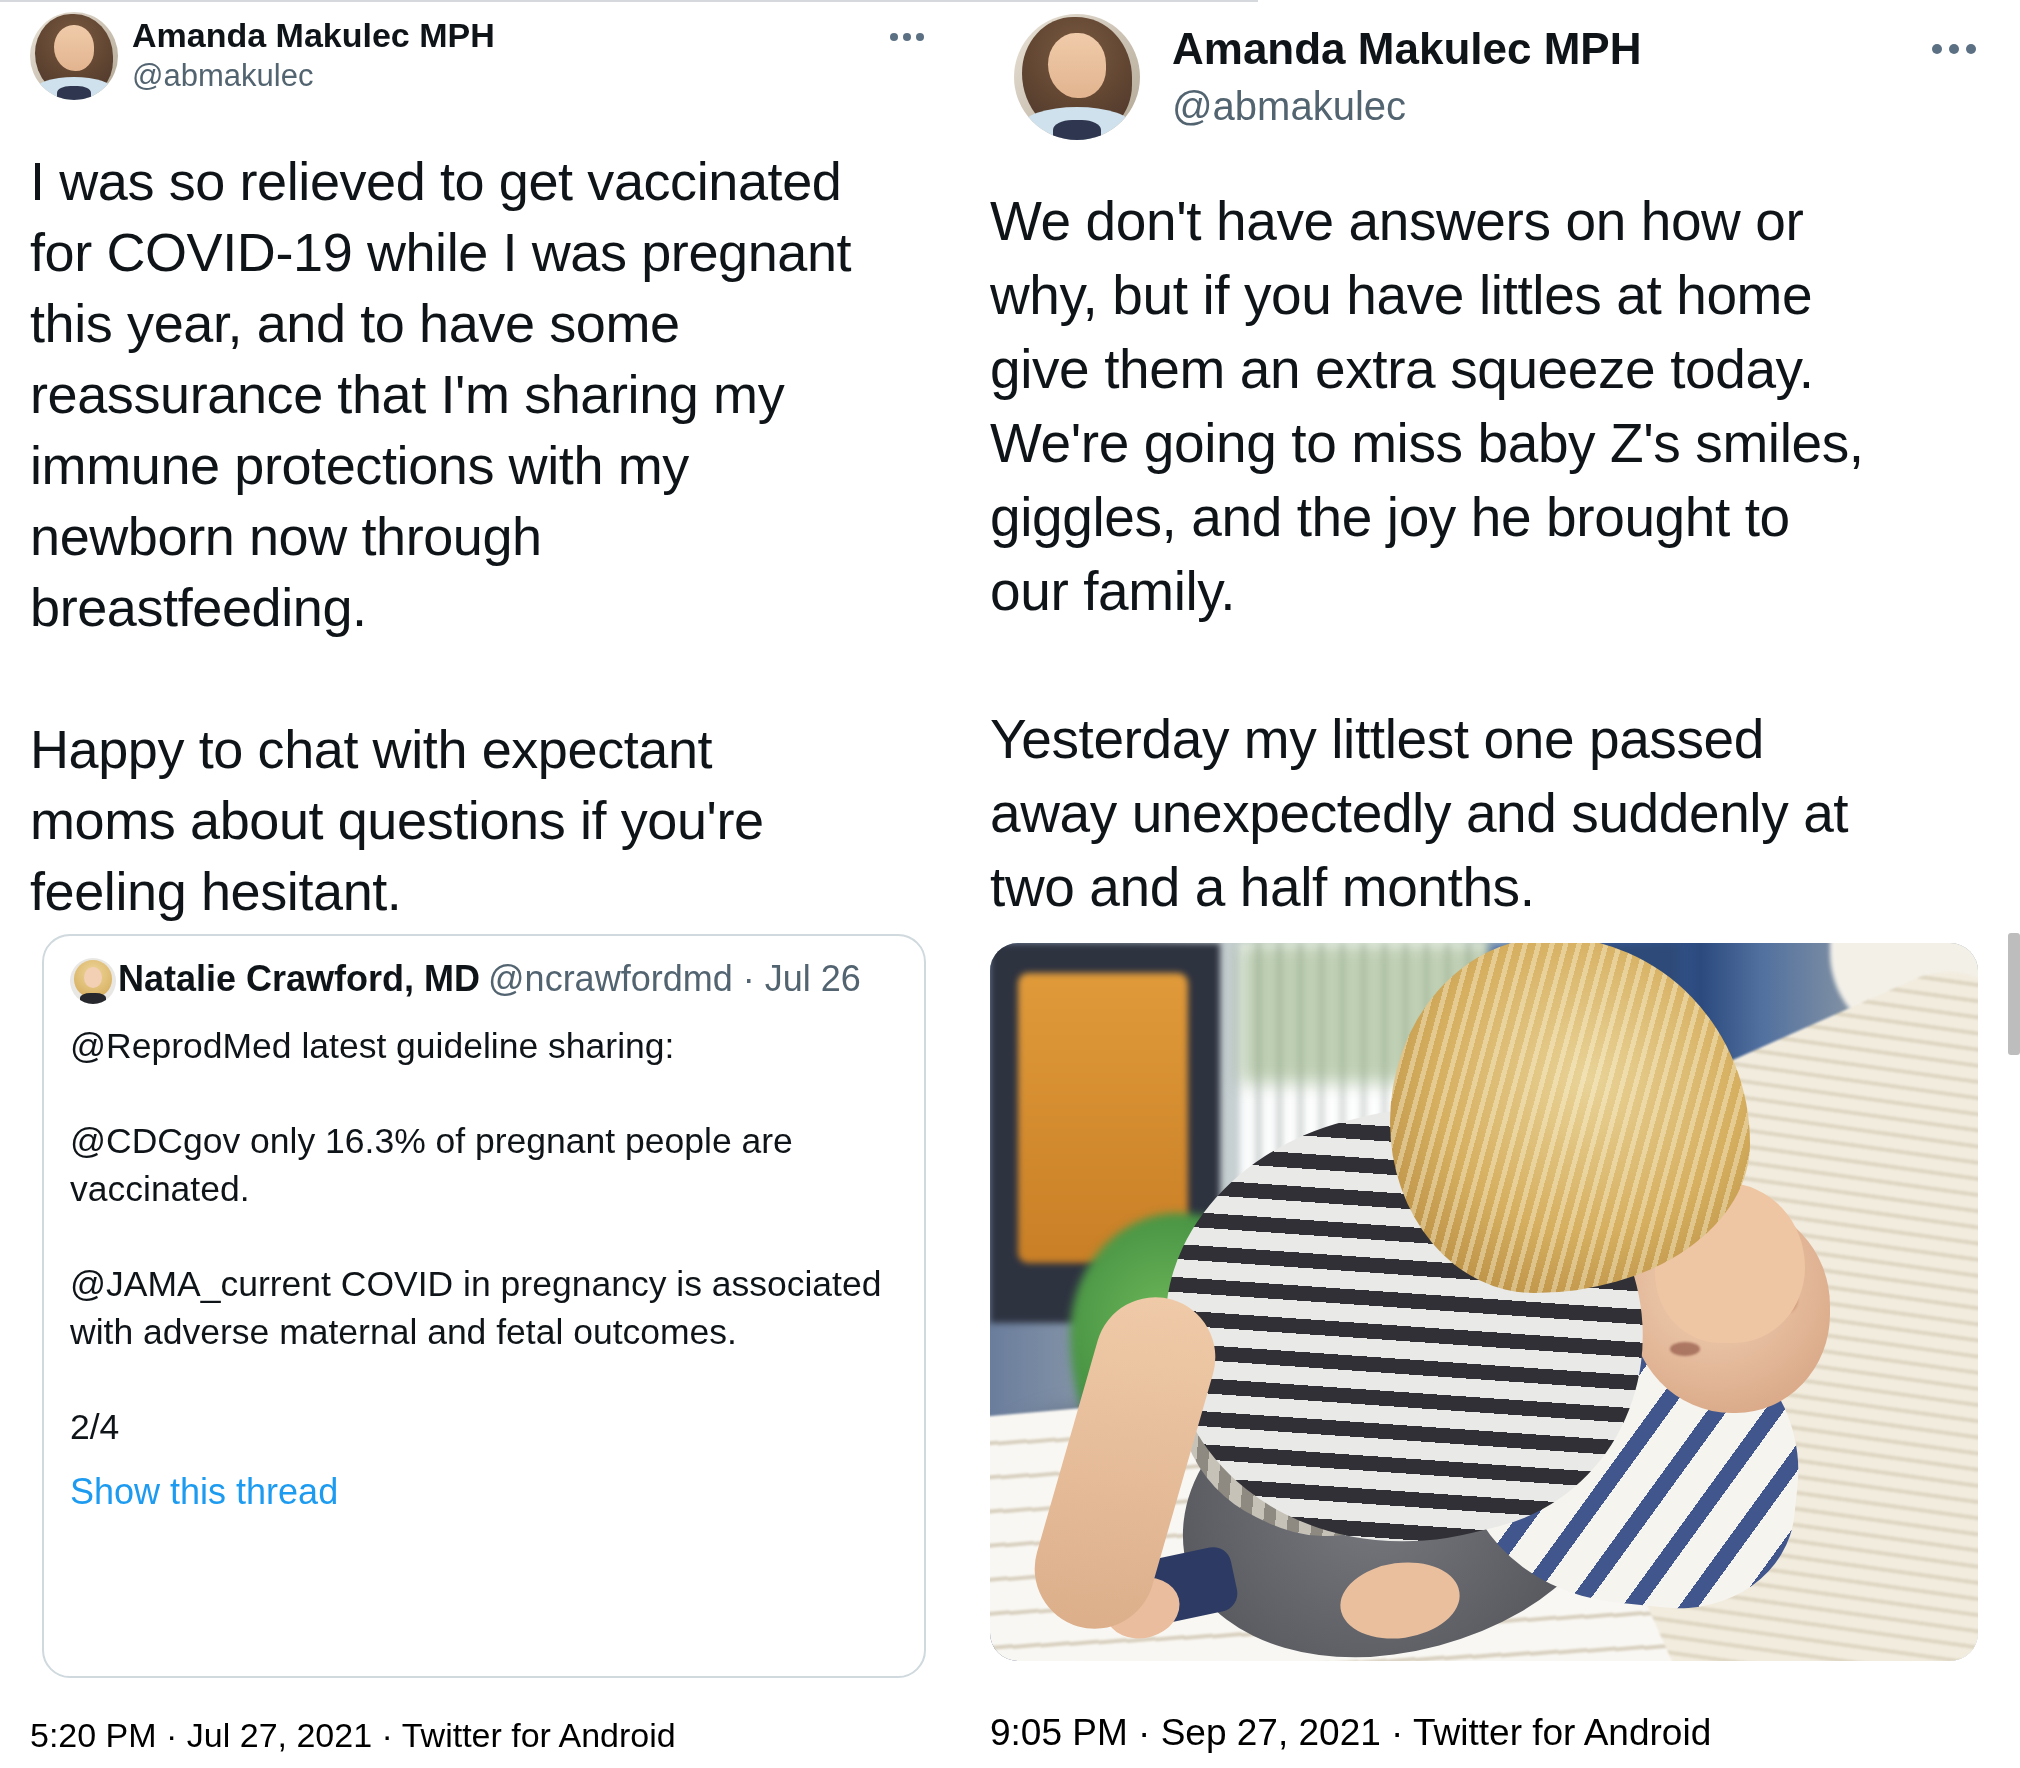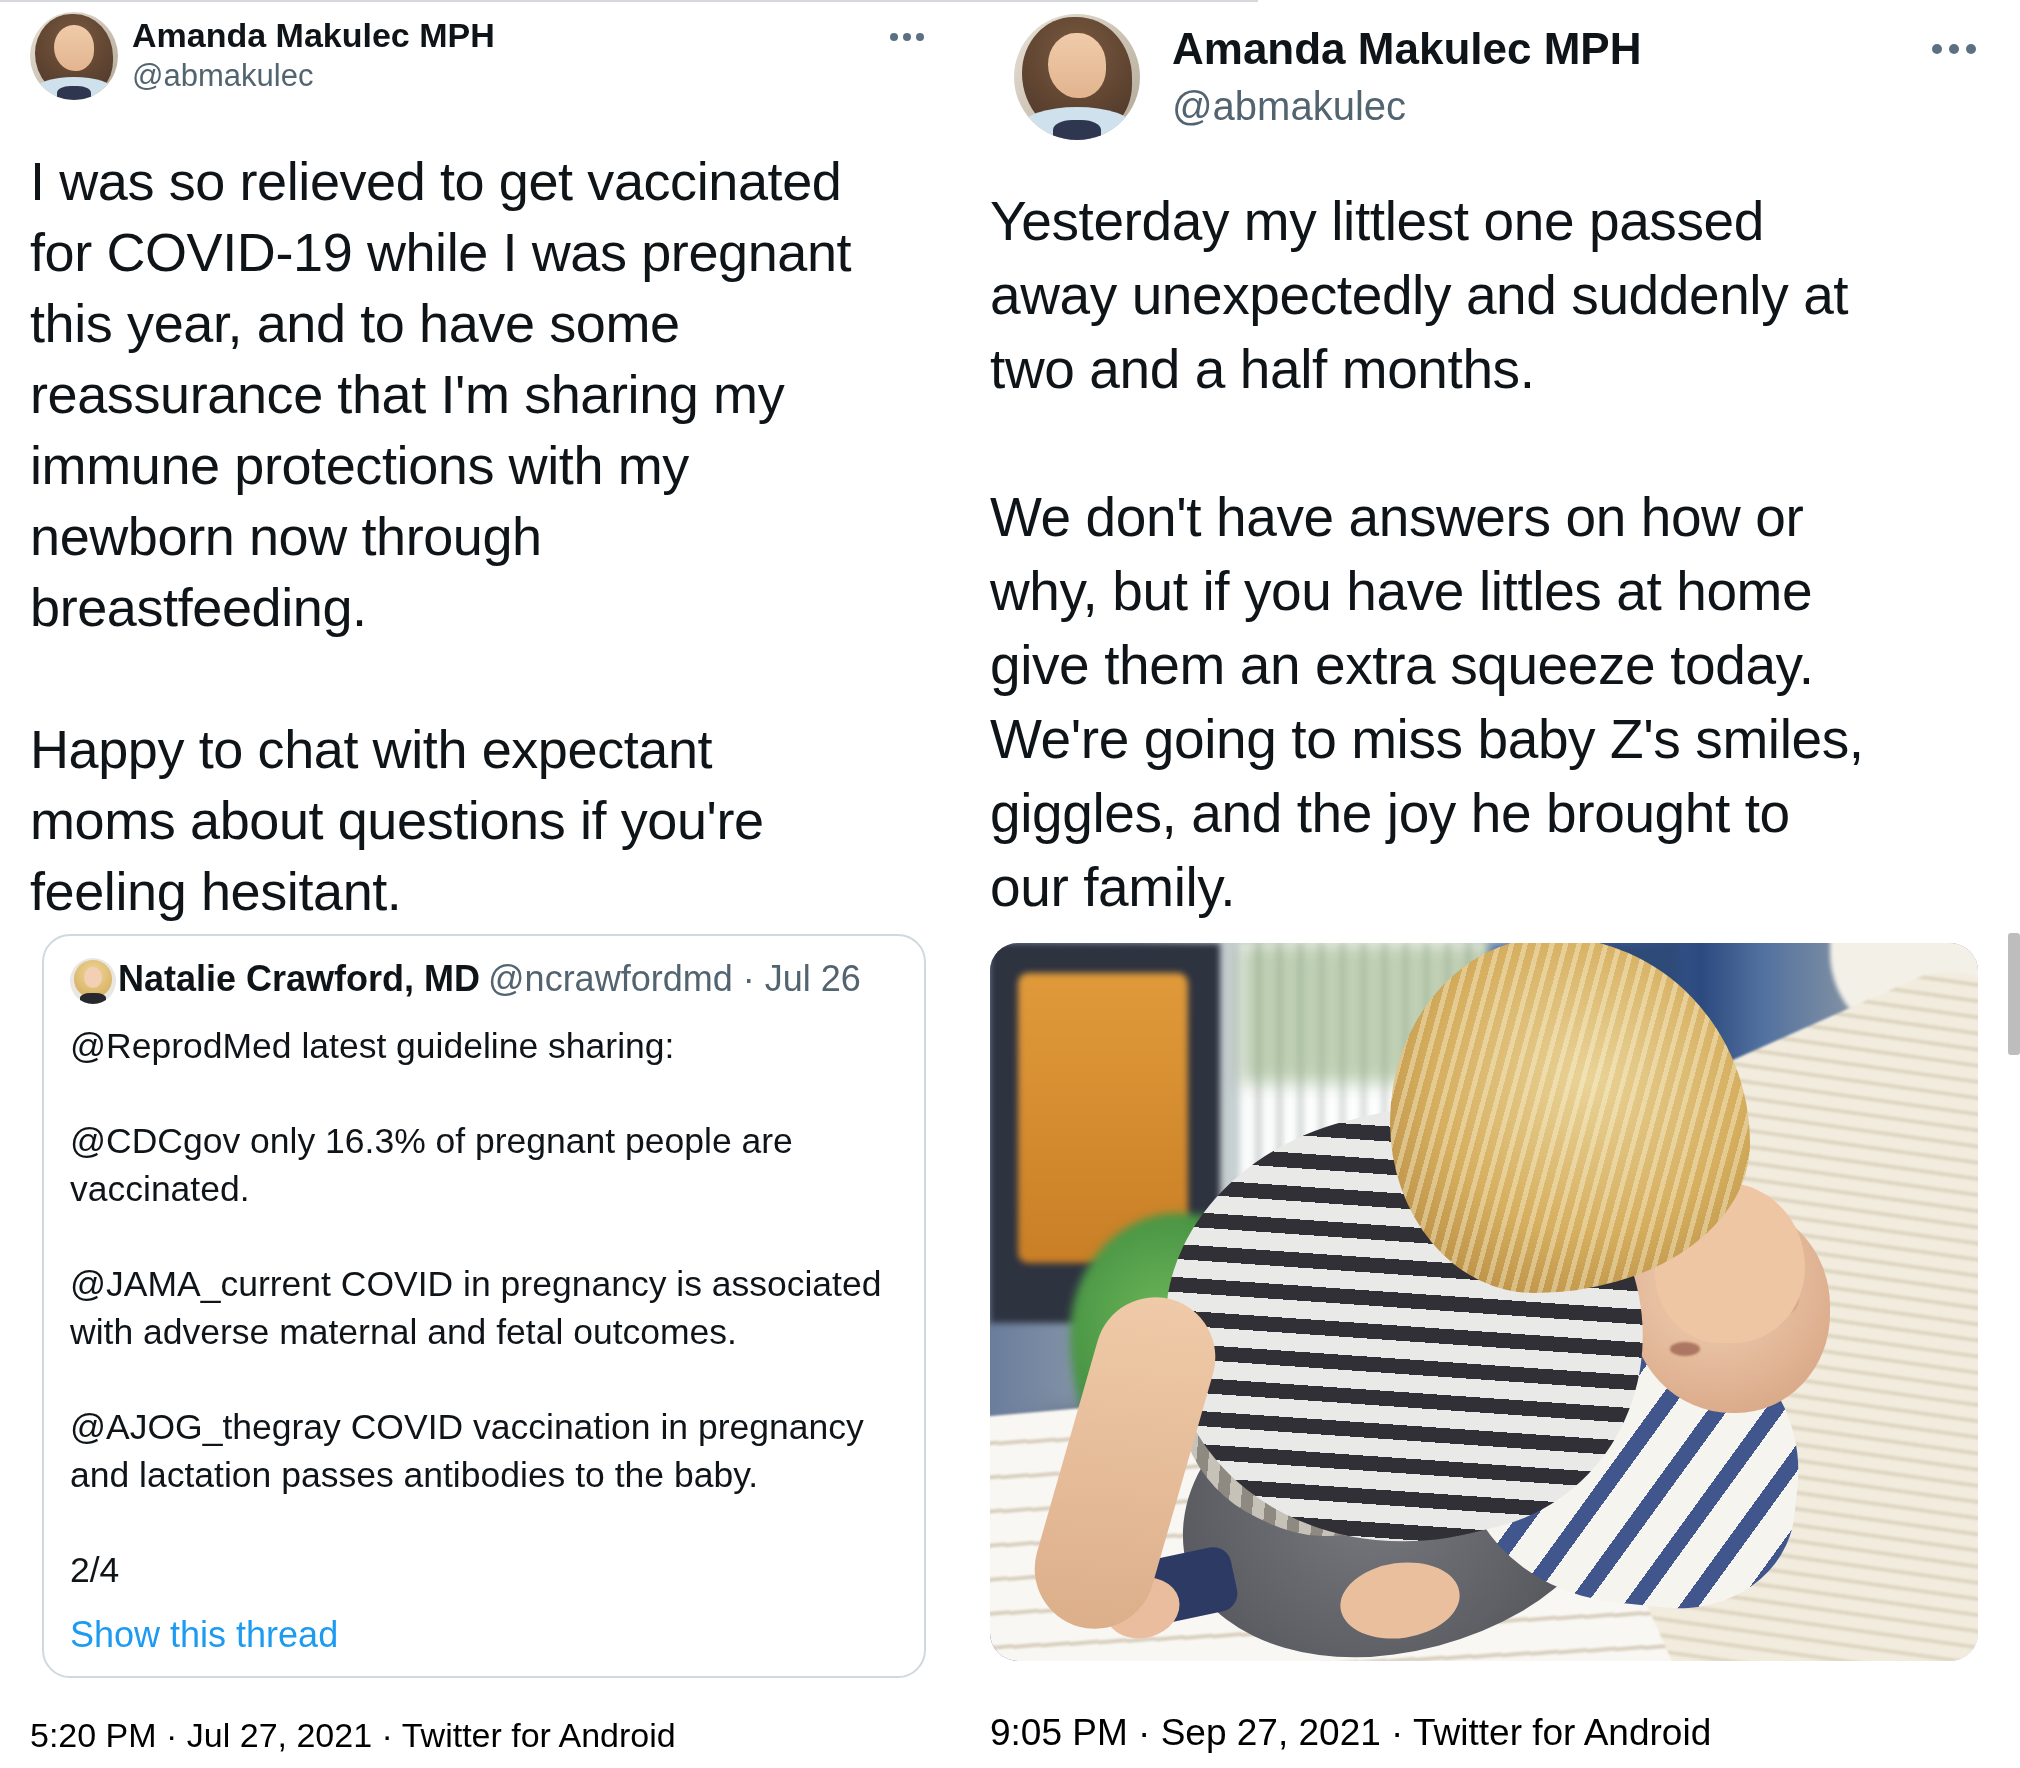"Yesterday my littlest one passed" p { order: before "We don't have answers on" -> after "We don't have answers on" }
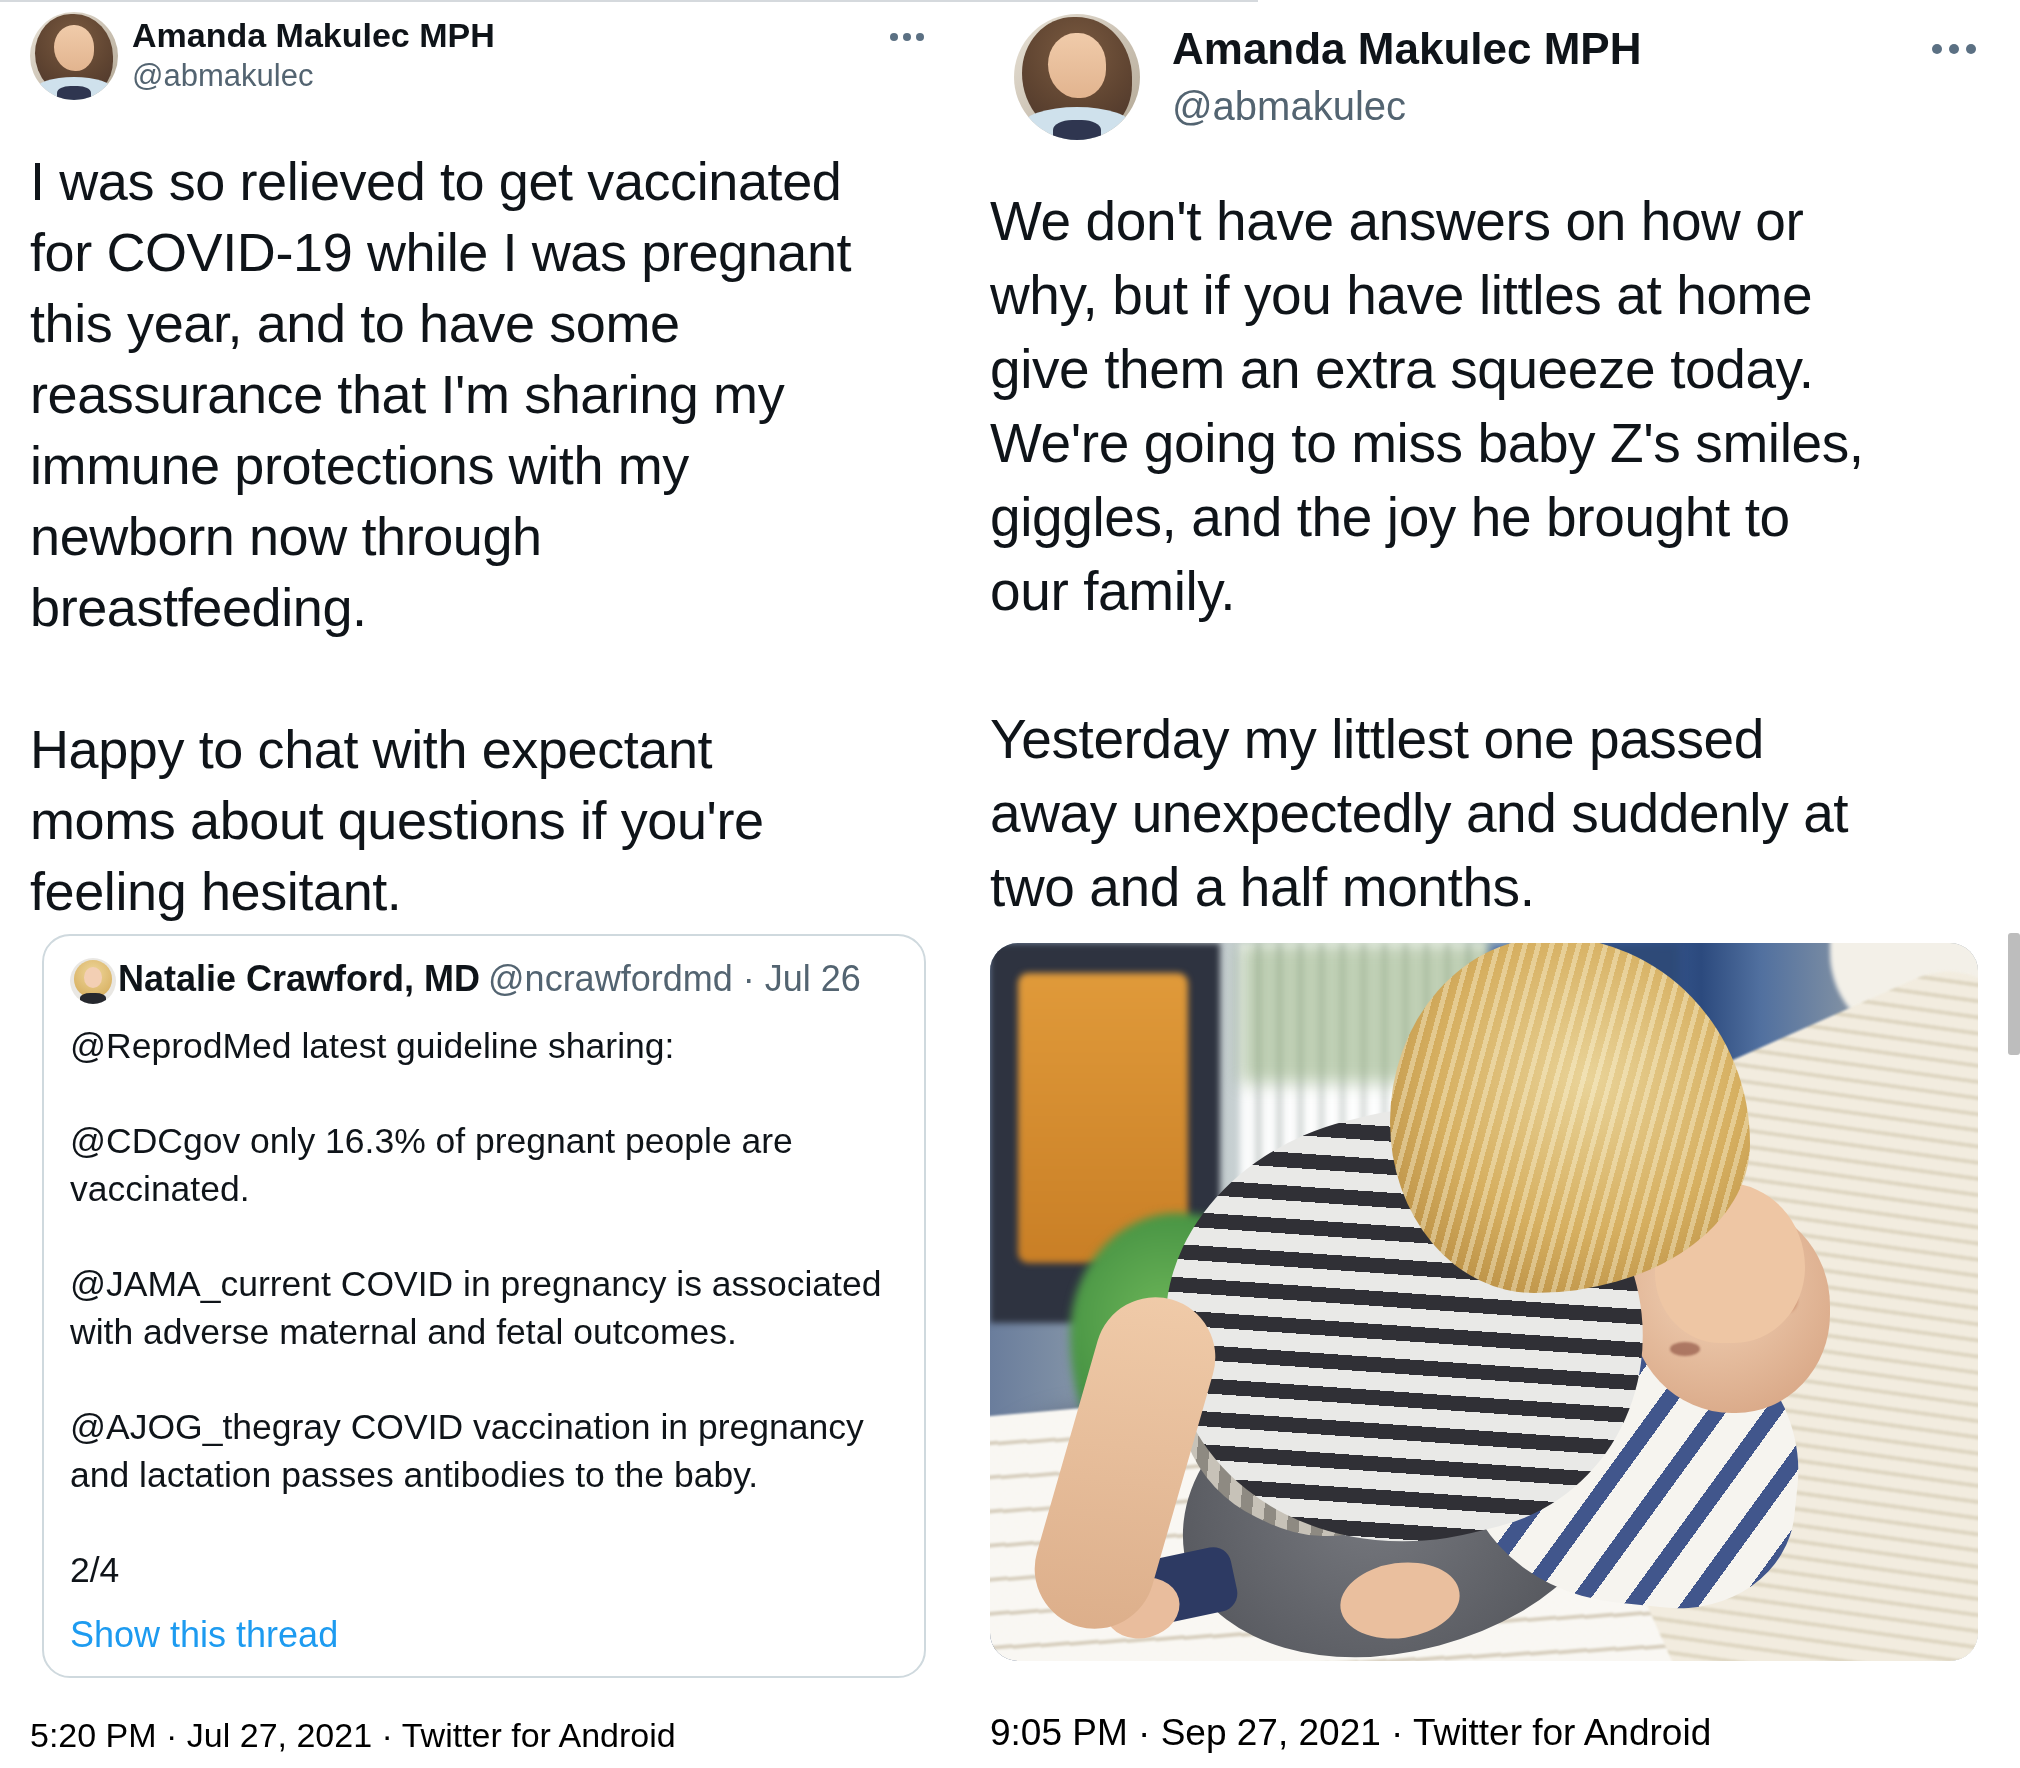"@AJOG_thegray COVID vaccination in" p { html: <p>@AJOG_thegray COVID vaccination in pregnancy and lactation passes antibodies to the baby.</p> -> none }
